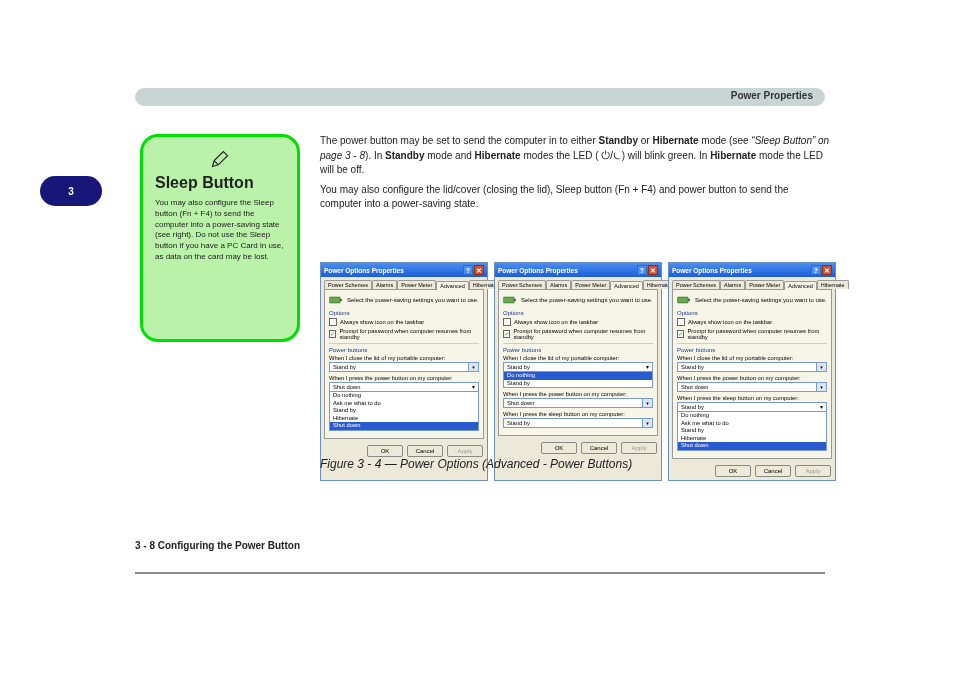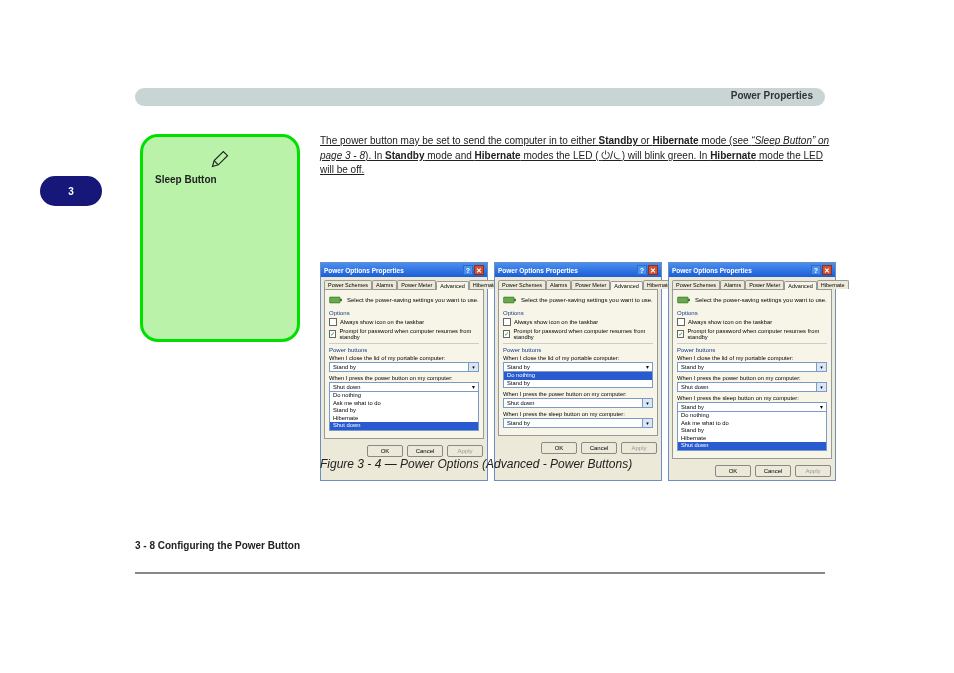"The power button may be" .body-text { text-decoration: underline -> none }
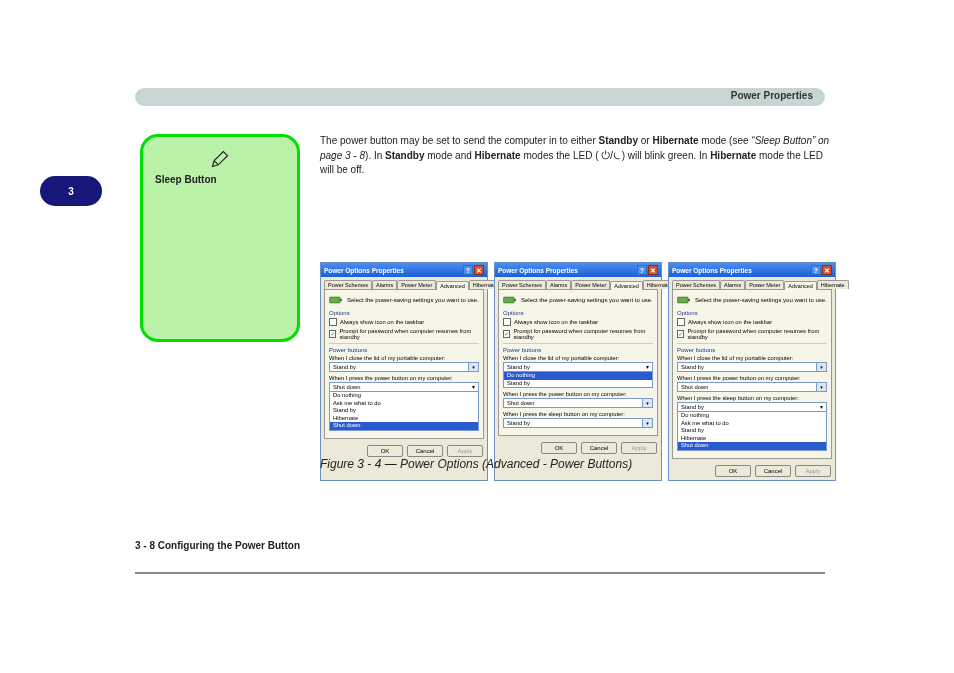"Sleep Button" .note-title { font-size: 10px -> 16px }
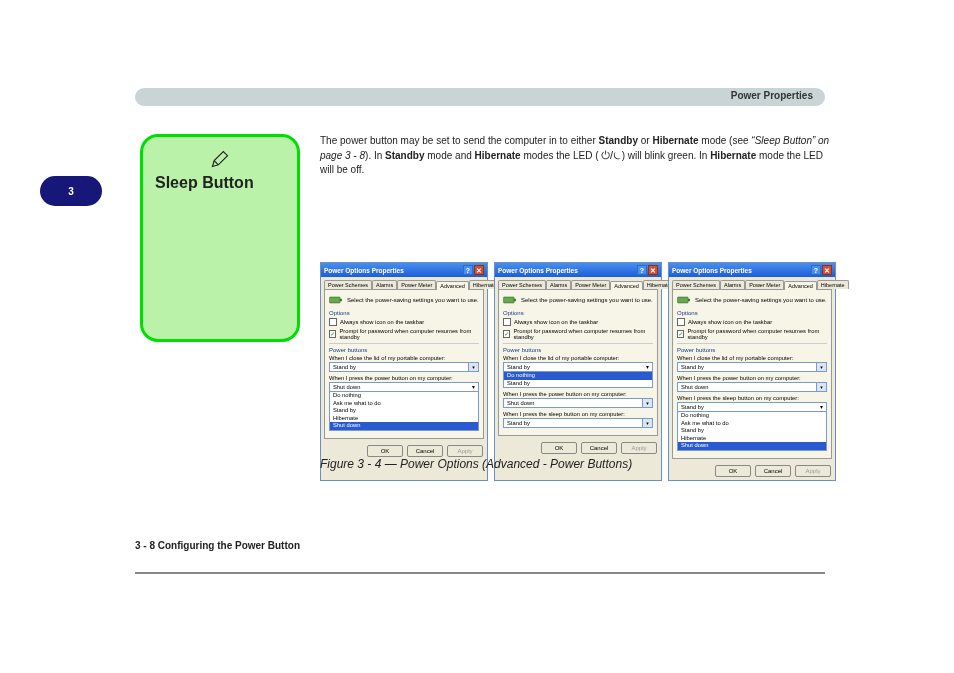"You may also configure the lid/cover" p { html: none -> <p>You may also configure the lid/cover (closing the lid), Sleep button (Fn + F4) and power button to send the computer into a power-saving state.</p> }
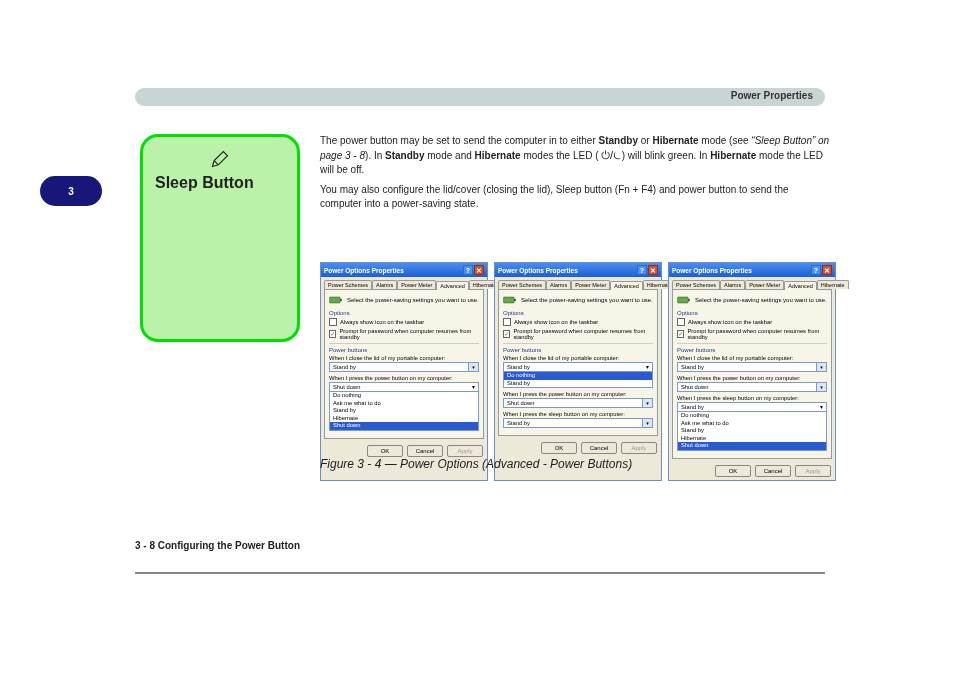"You may also configure the Sleep" div.note-text { html: none -> <div>You may also configure the Sleep button (Fn + F4) to send the computer into a power-saving state (see right). Do not use the Sleep button if you have a PC Card in use, as data on the card may be lost.</div> }
